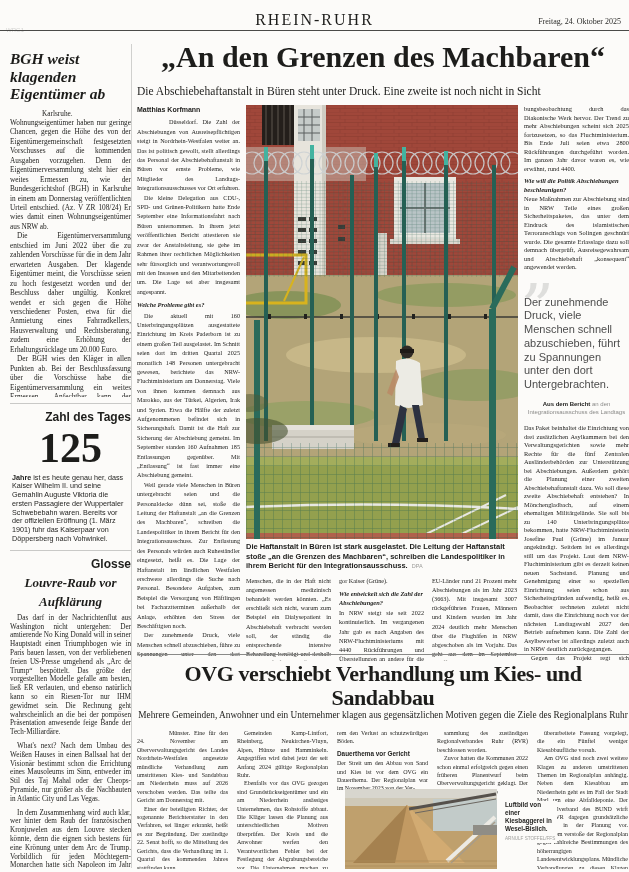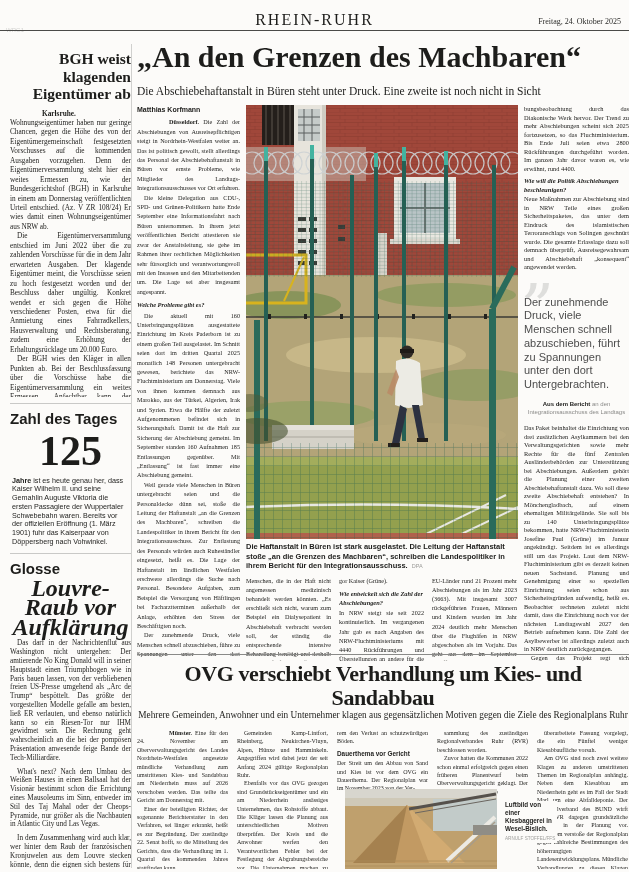"BGH weist klagenden Eigentümer ab" .sidebar h2 { font-style: none -> italic; text-align: right -> left }
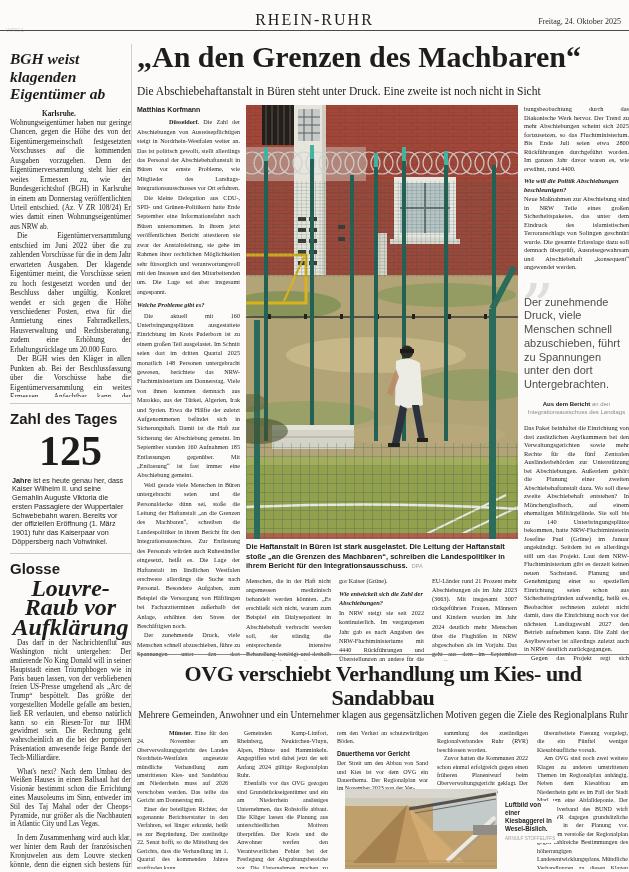"„An den Grenzen des Machbaren“" .main-article h1 { text-align: none -> center }
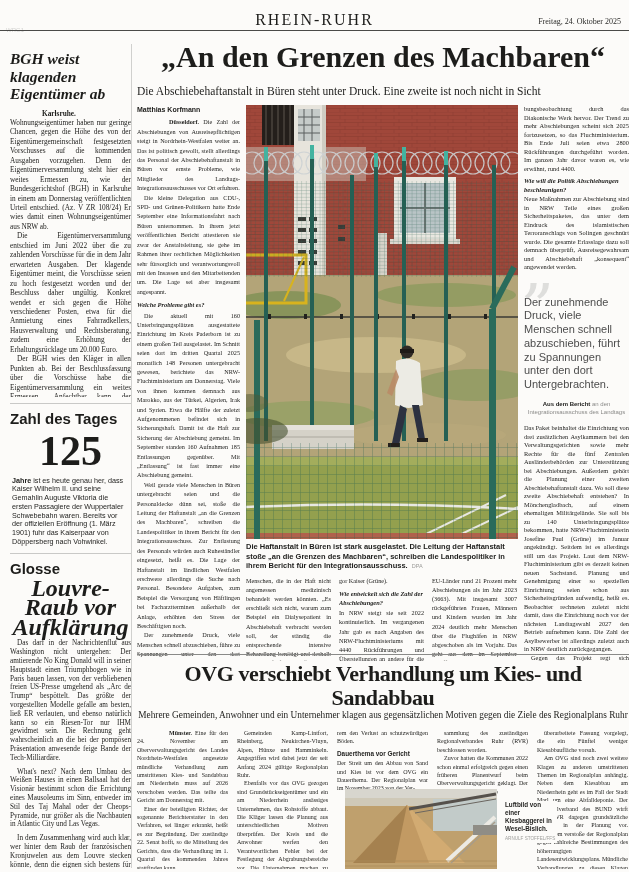"Karlsruhe." b.dl { font-weight: bold -> normal }
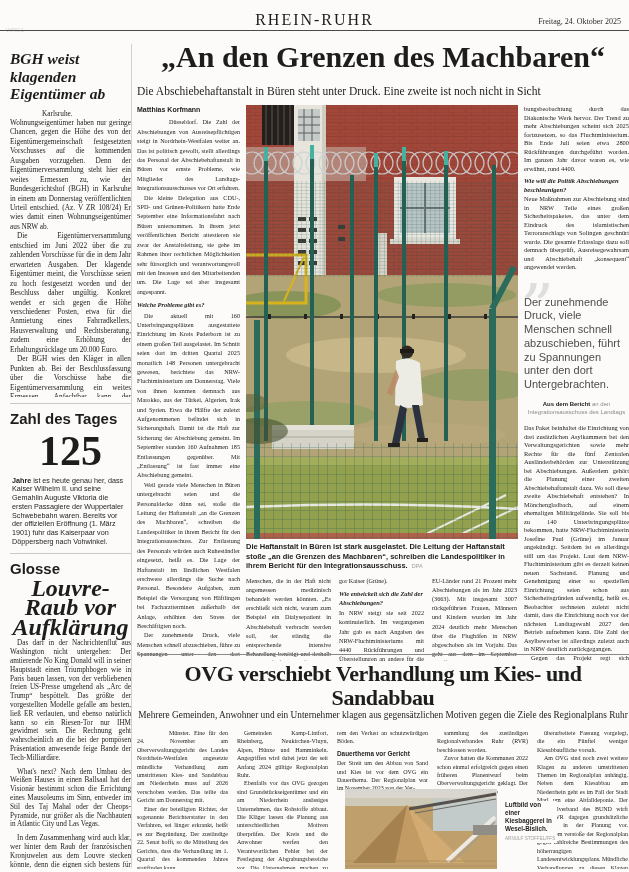"Zahl des Tages" .kicker { font-size: 15px -> 12px; text-align: left -> right }
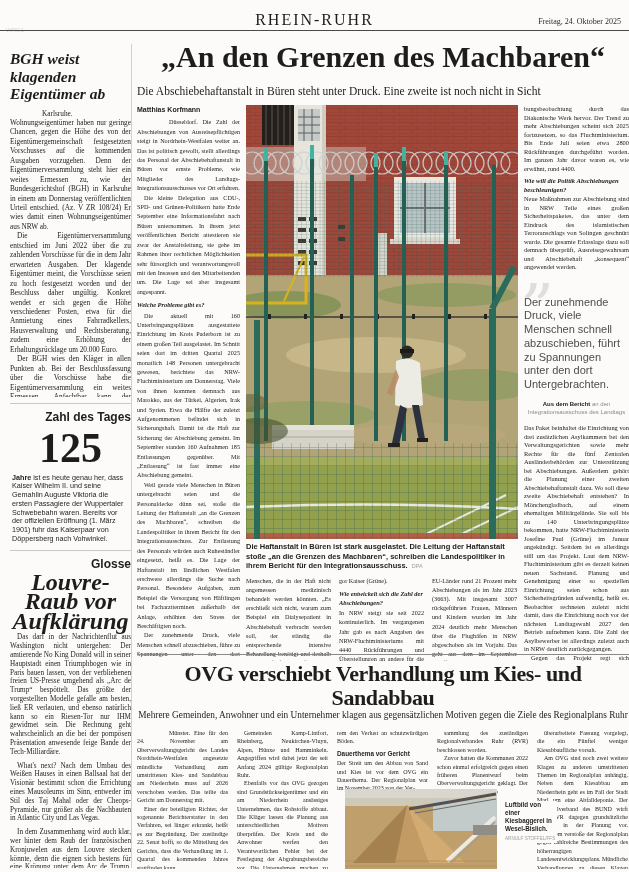"Louvre-Raub vor Aufklärung" .glosse-head { font-size: 24px -> 13px }
